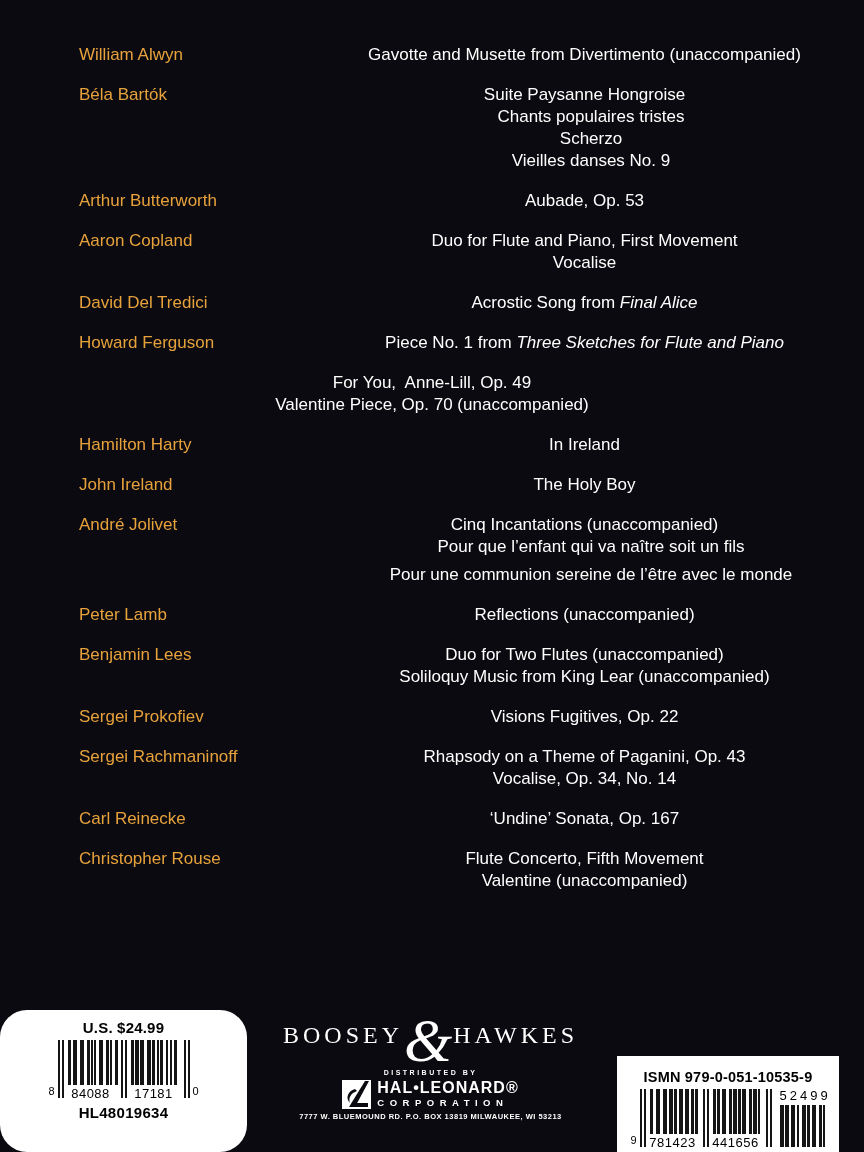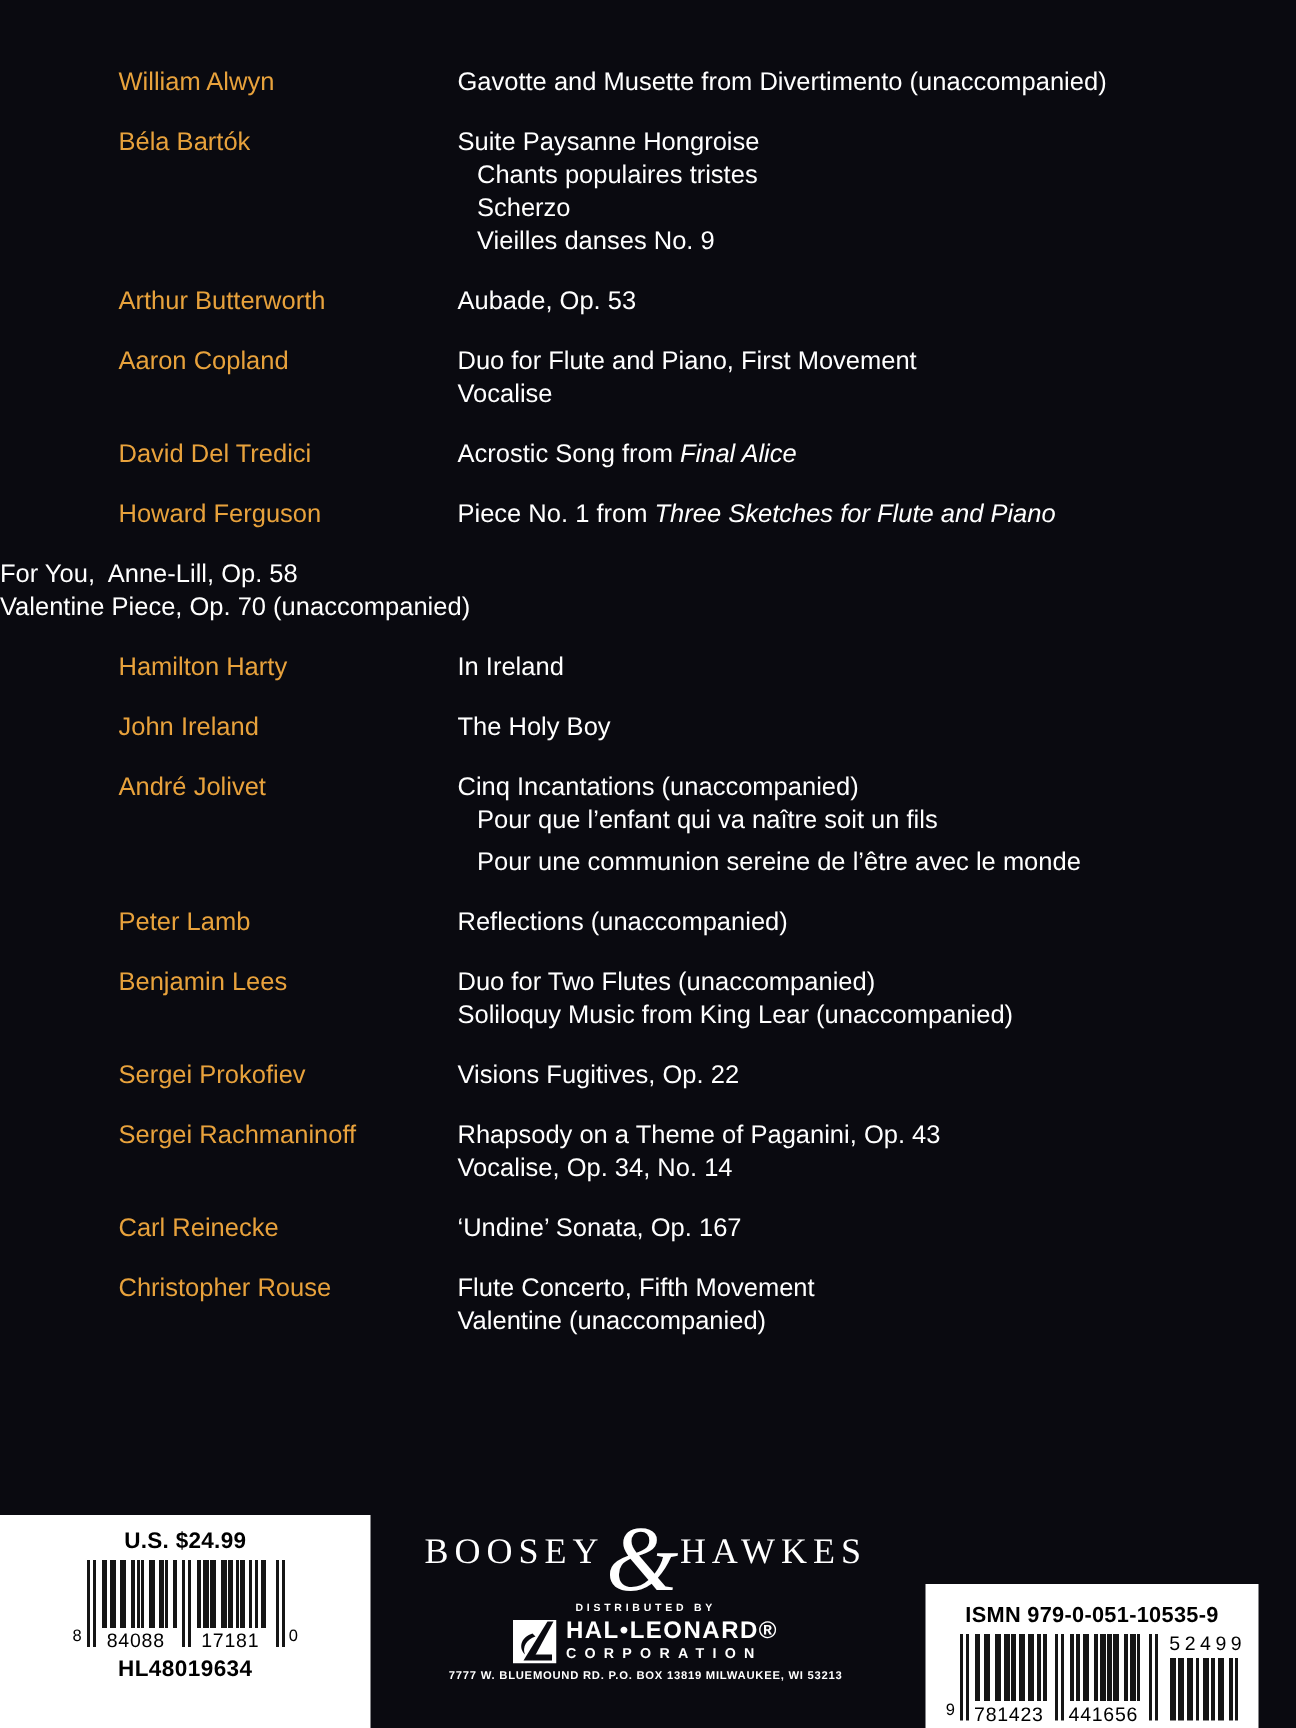"Gavotte and Musette from Divertimento" .work { text-align: none -> center }
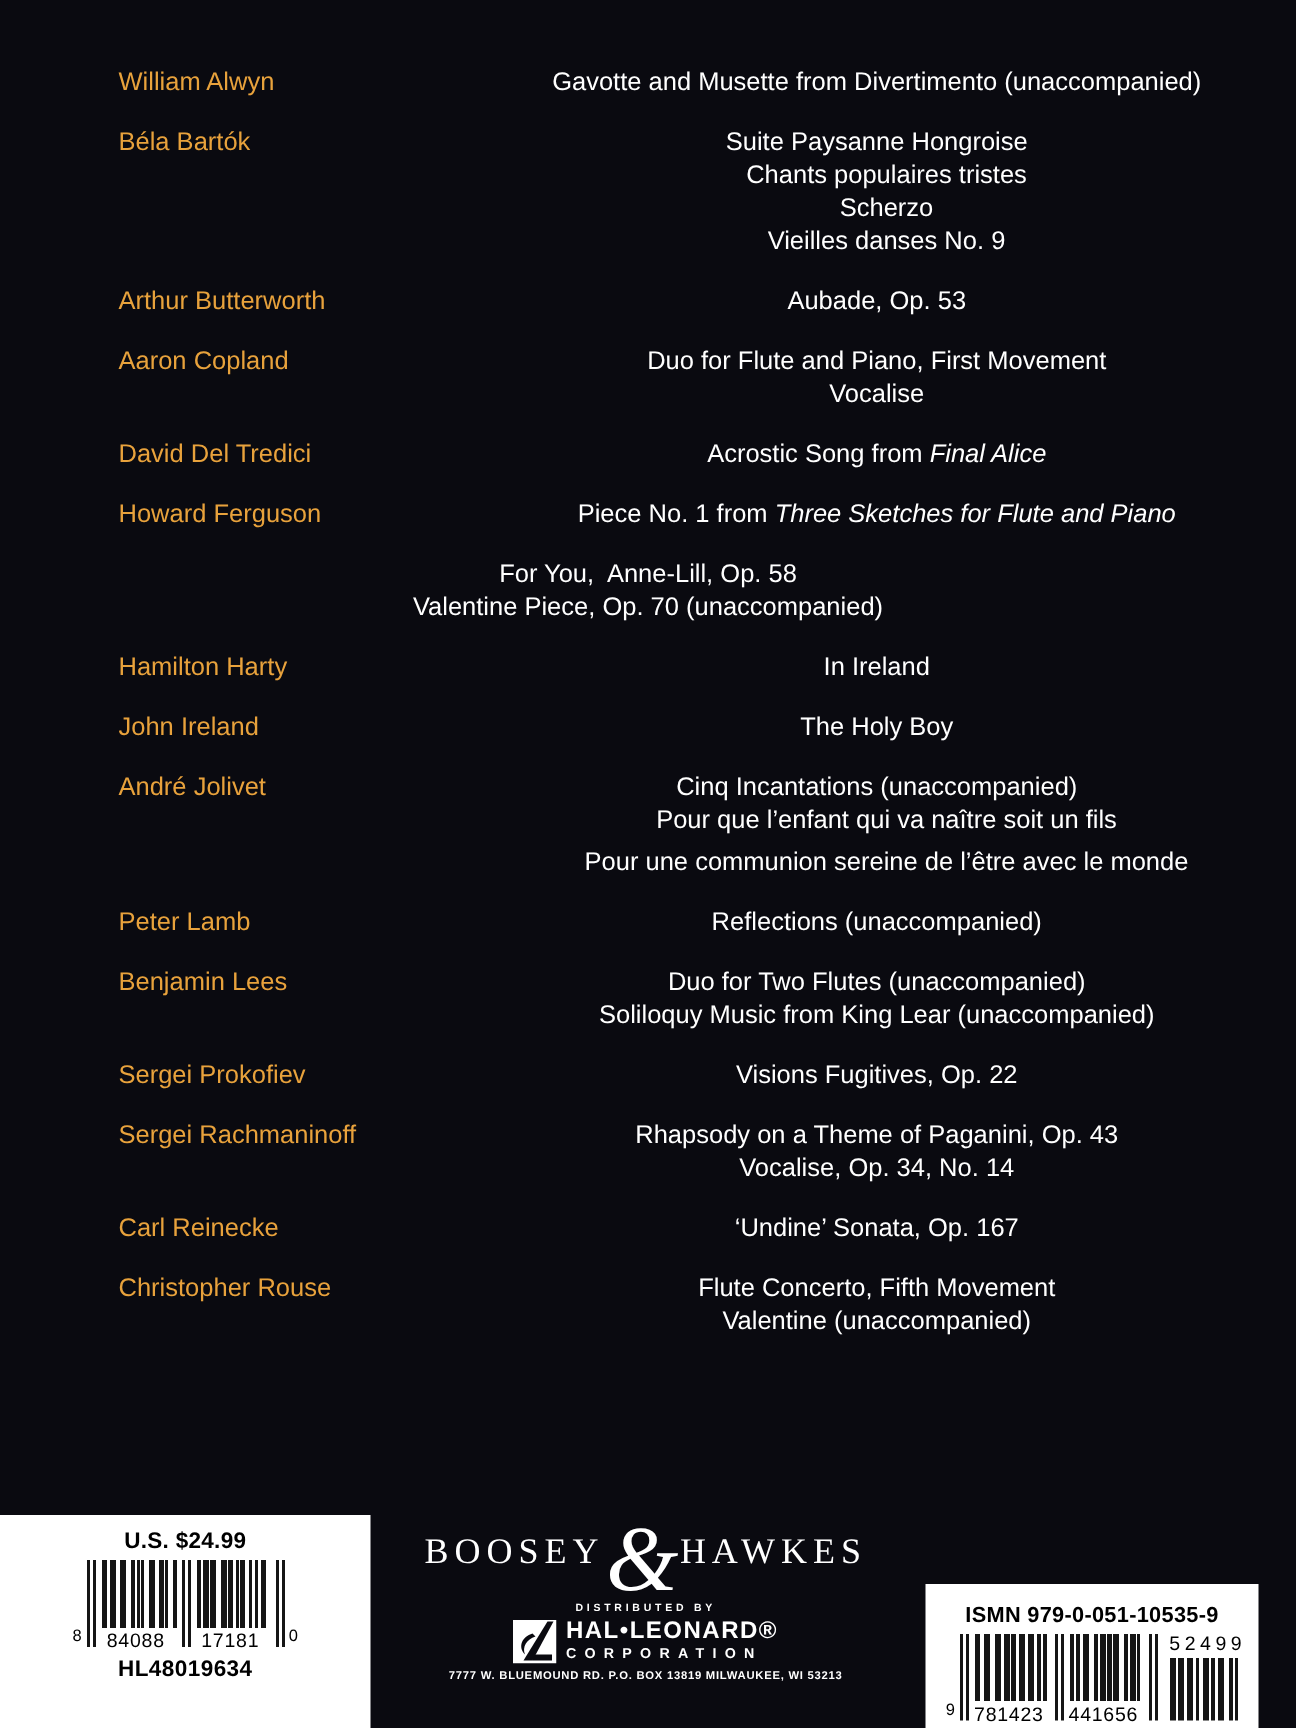"For You, Anne-Lill, Op. 58" span.pre { text: 58 -> 49 }
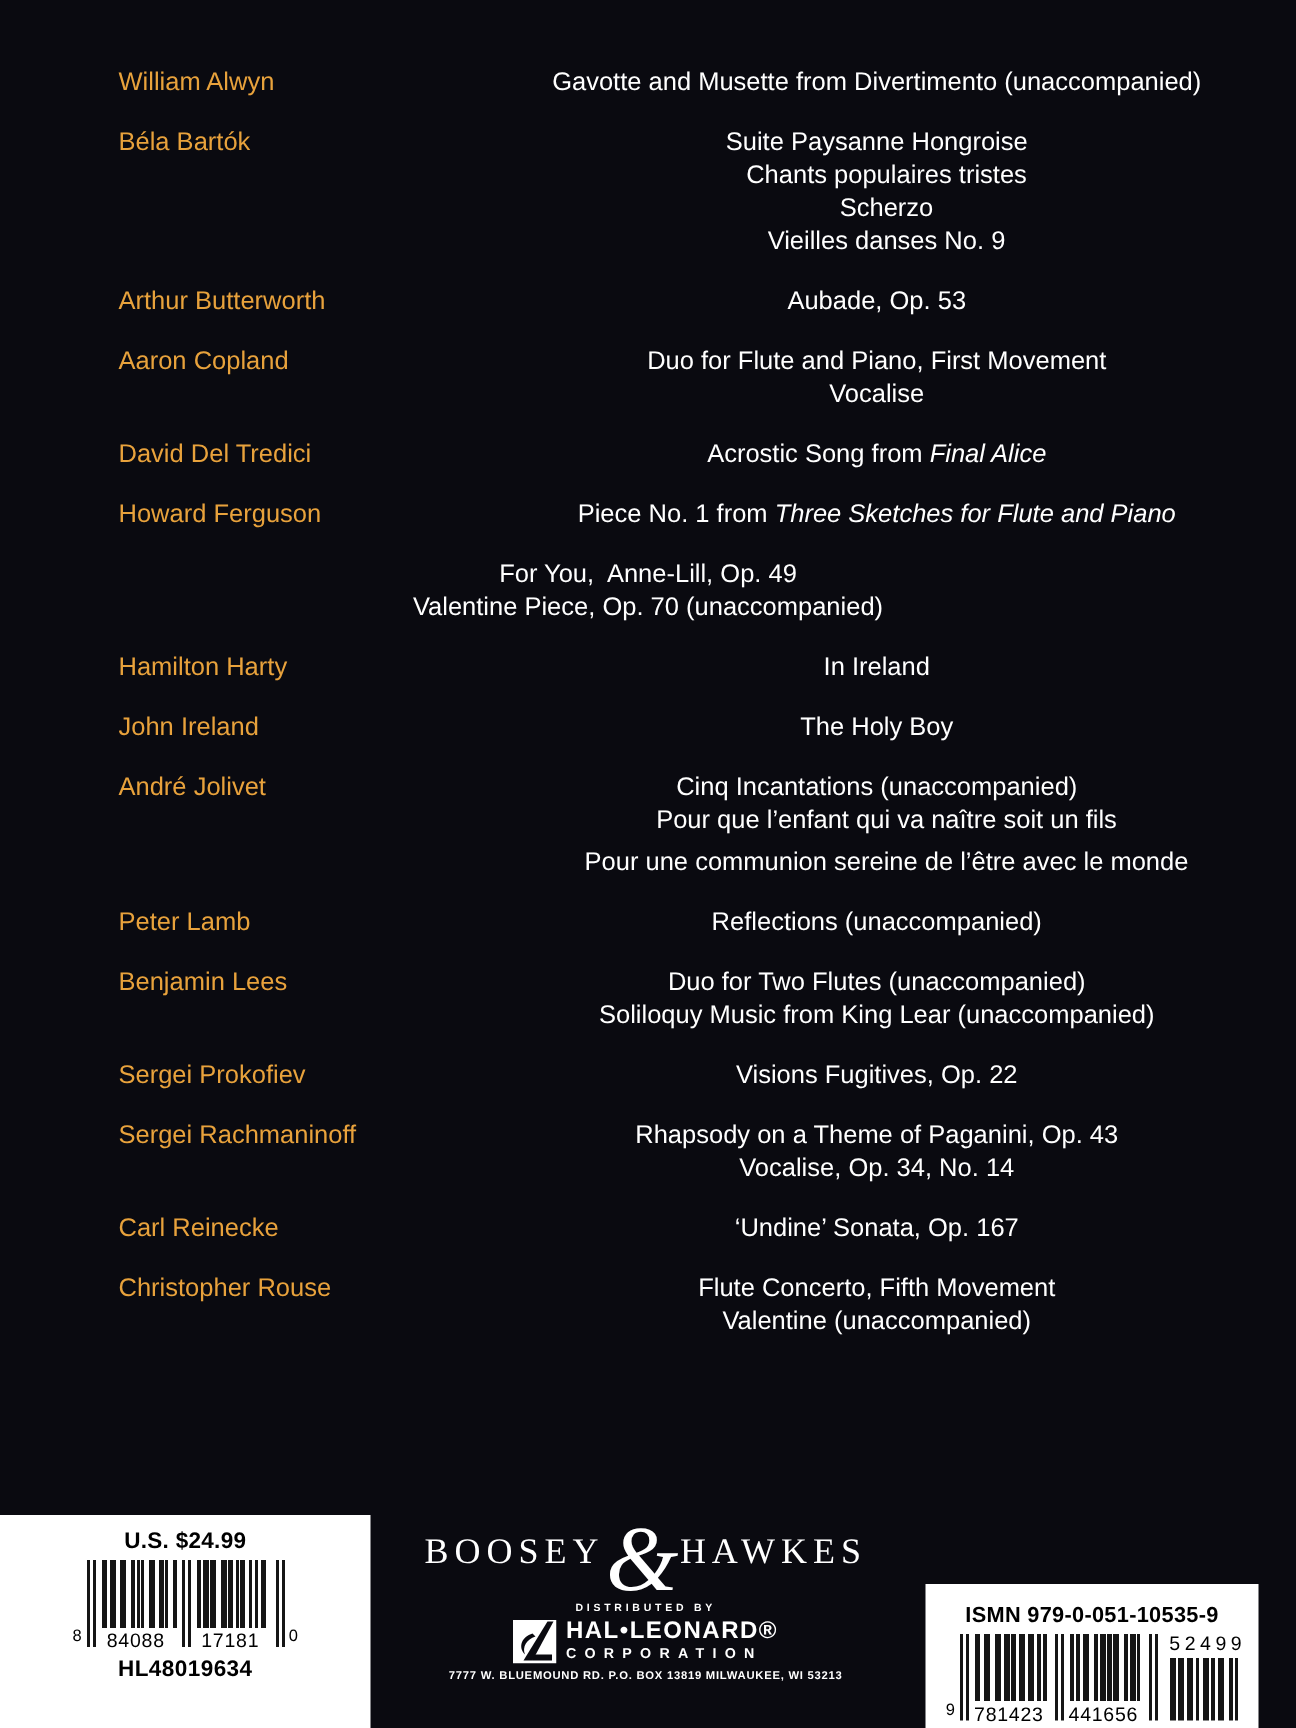"U.S. $24.99" .panel-left { border-radius: none -> 27px }
